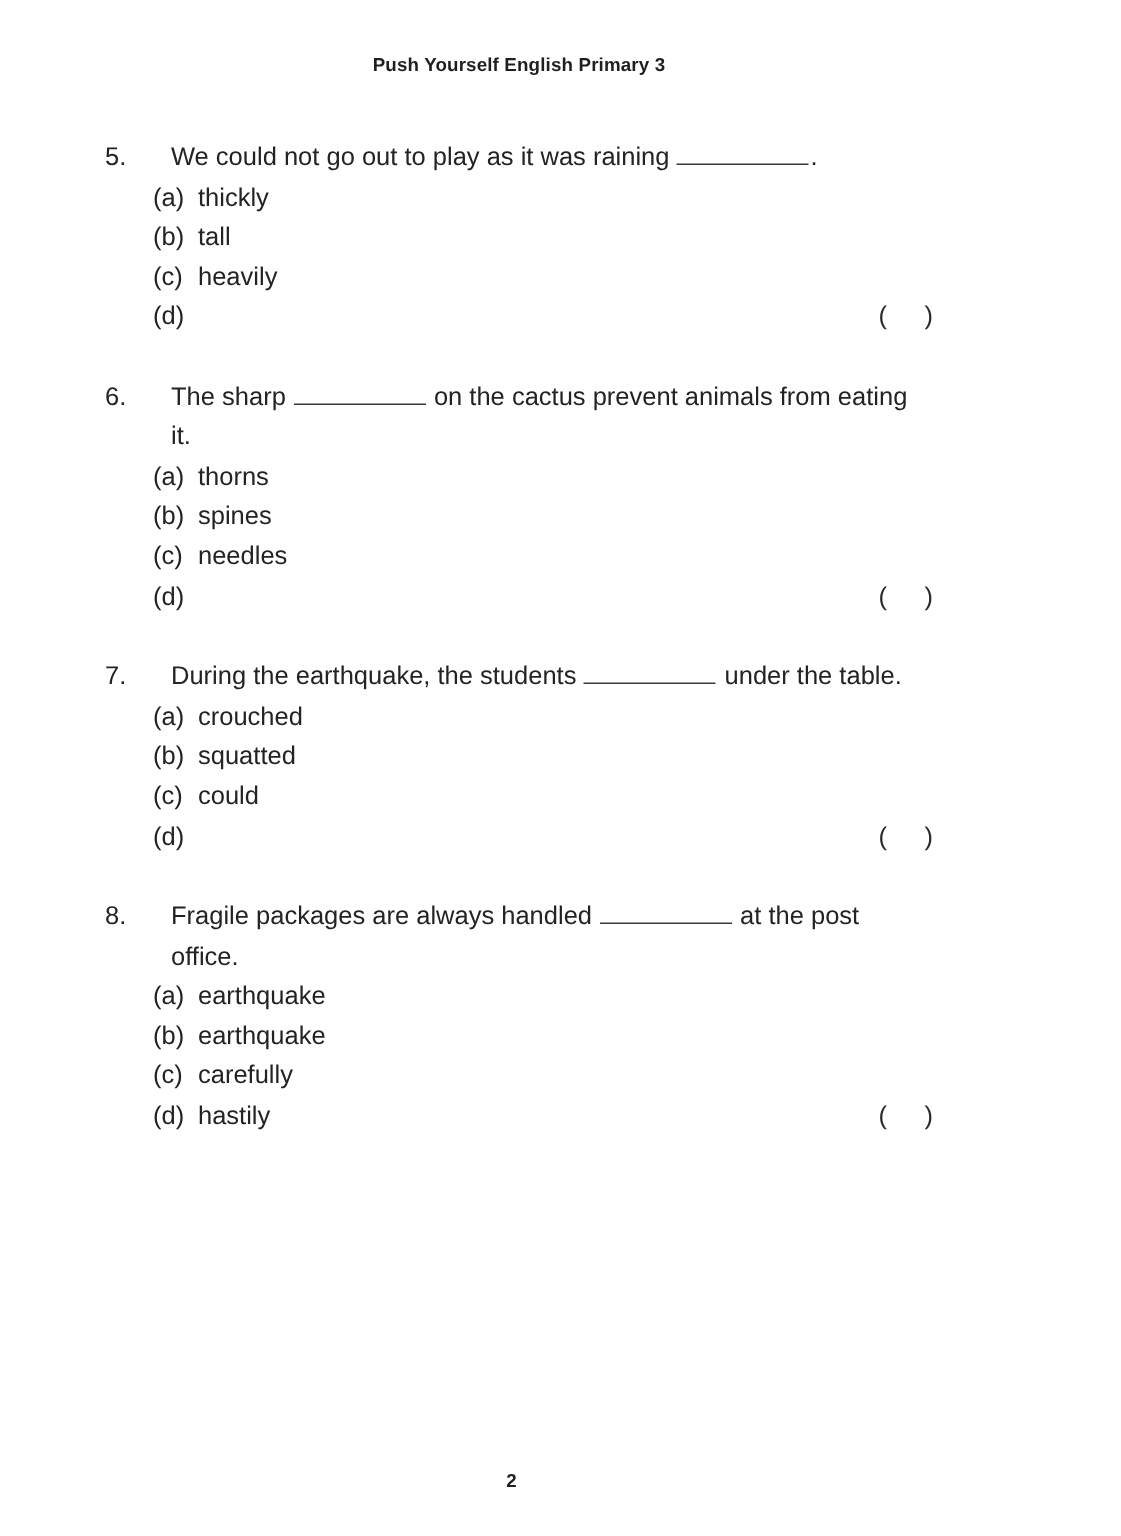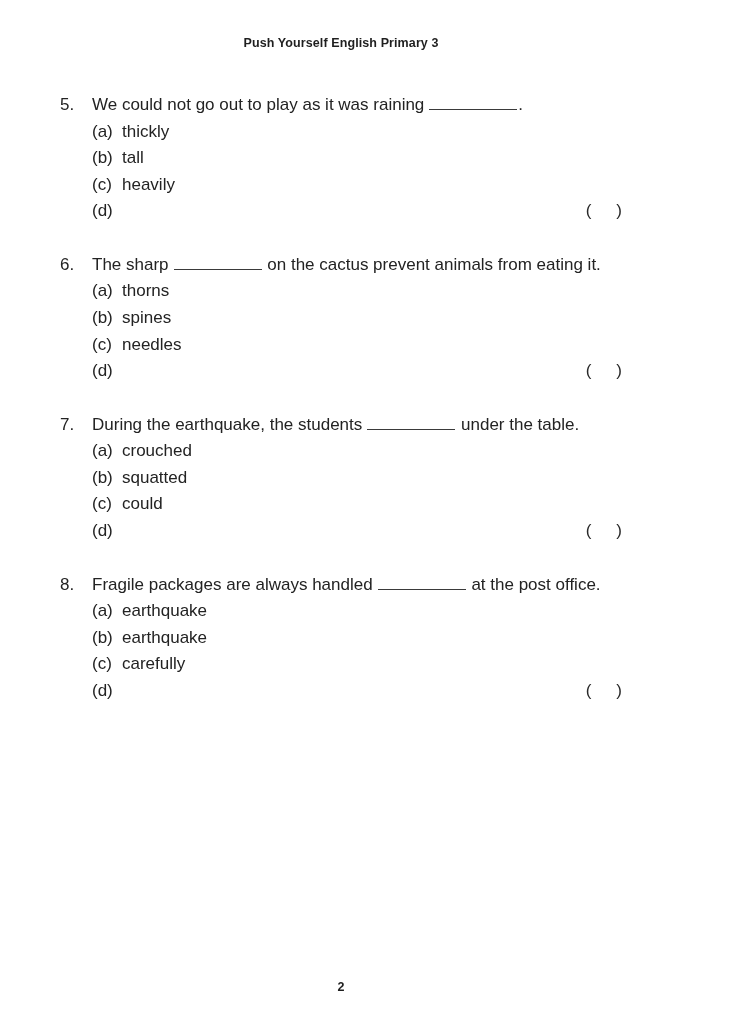"Push Yourself English Primary 3" .page { padding-left: none -> 10px }
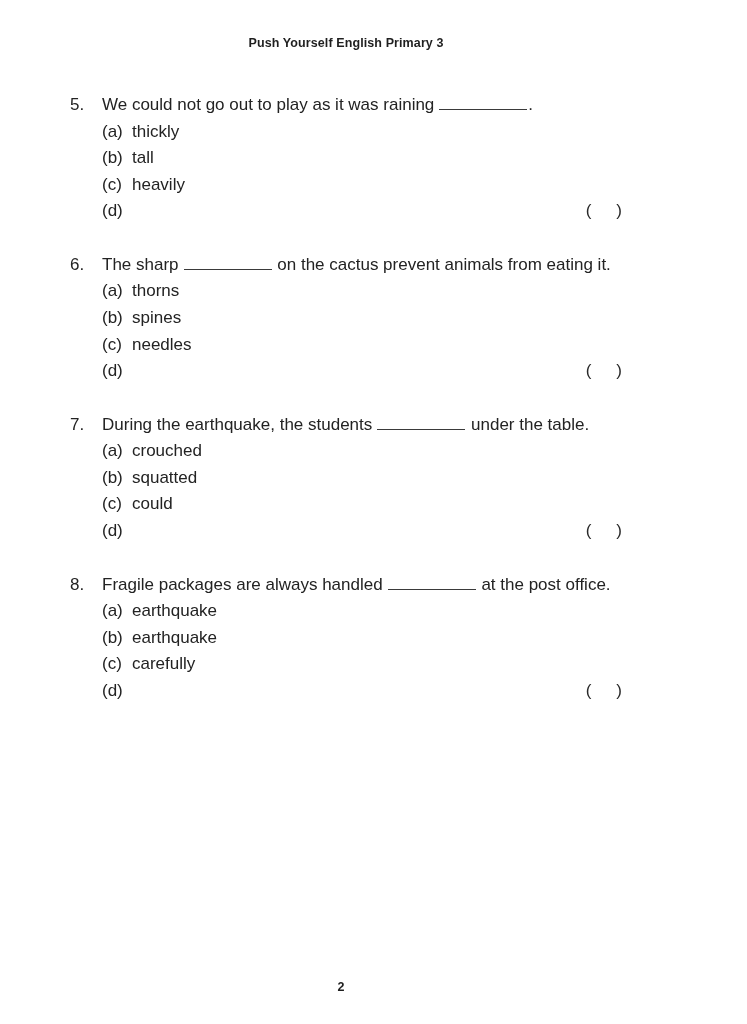"We could not go out" .q-text { margin-left: none -> 12px }
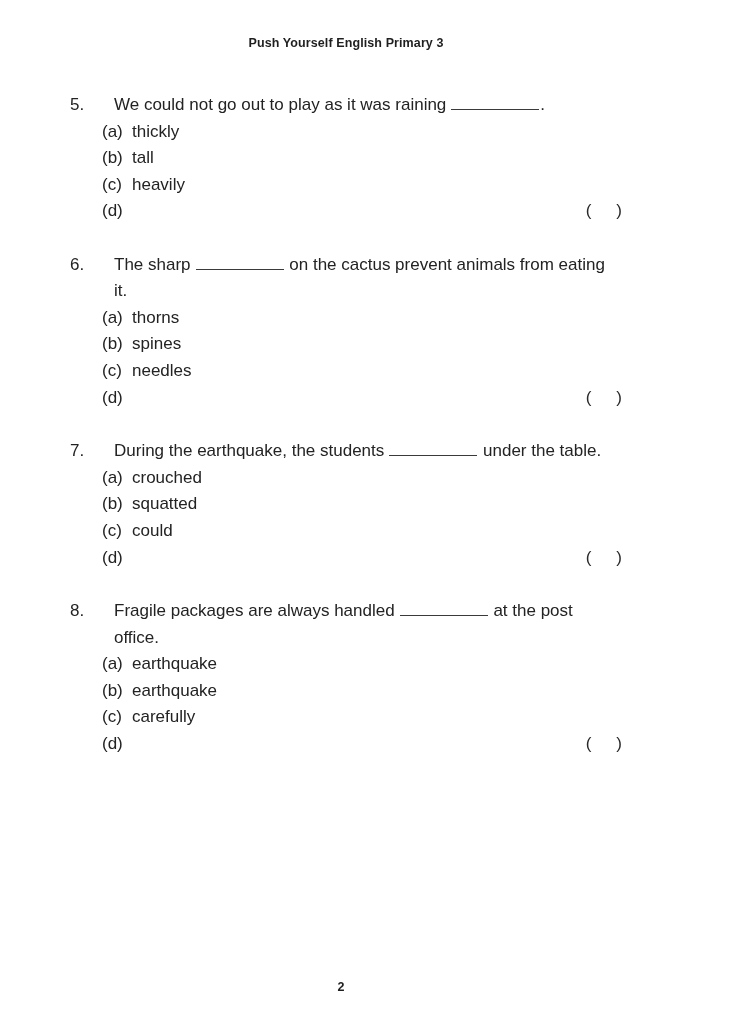"hastily" span.opt-text { html: none -> <span>hastily</span> }
